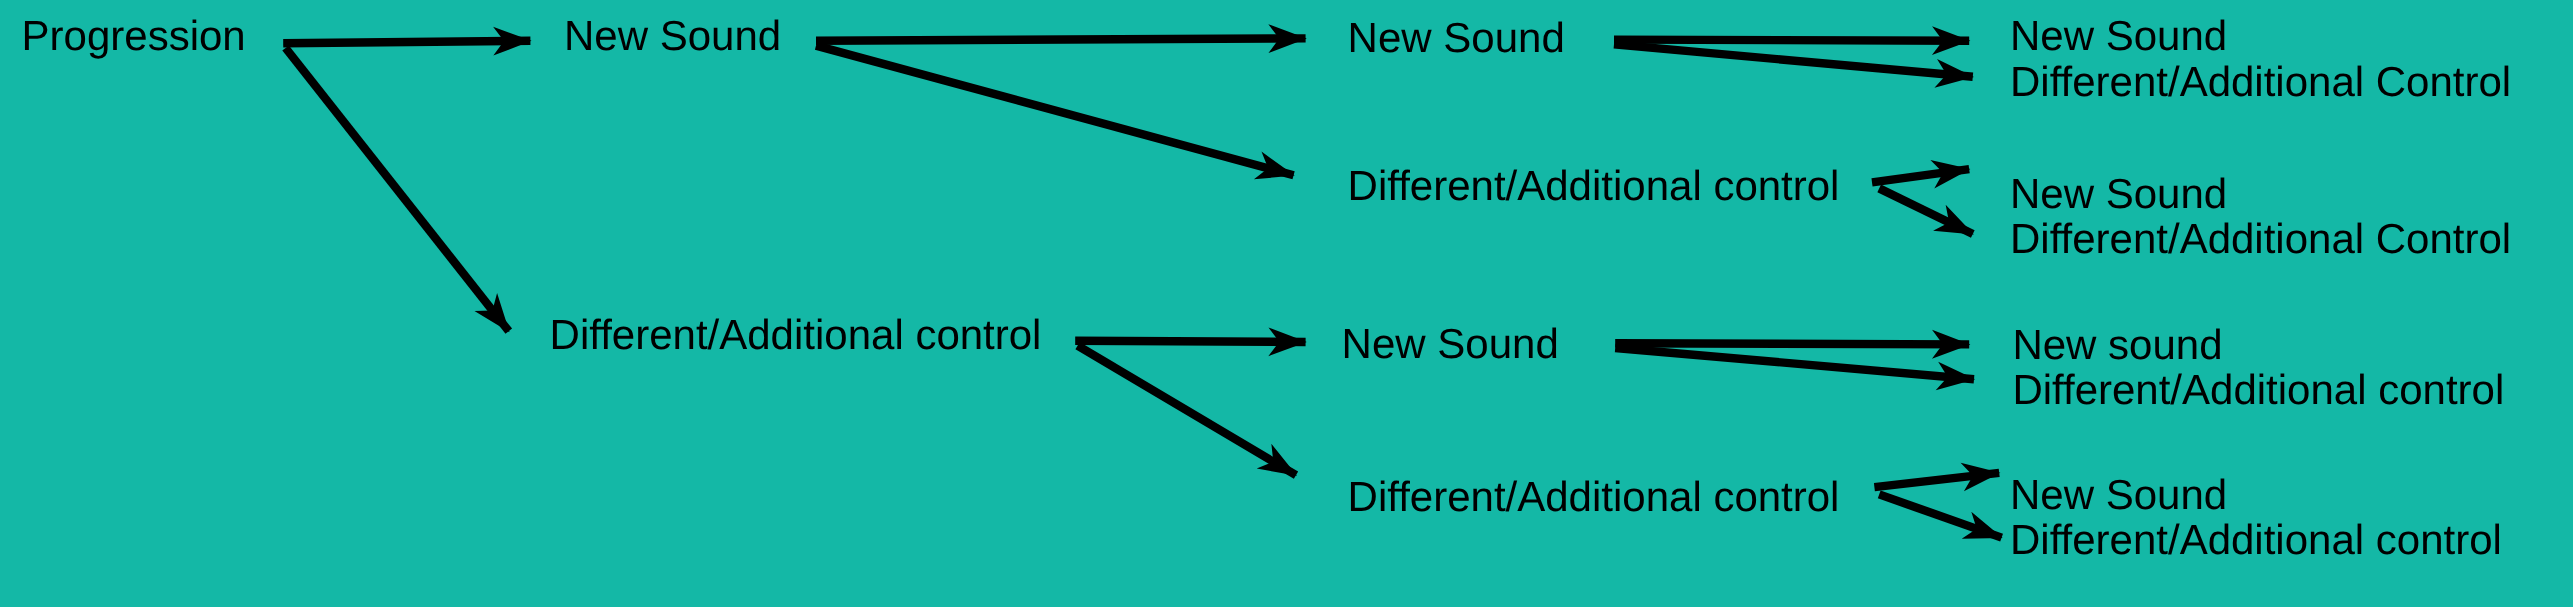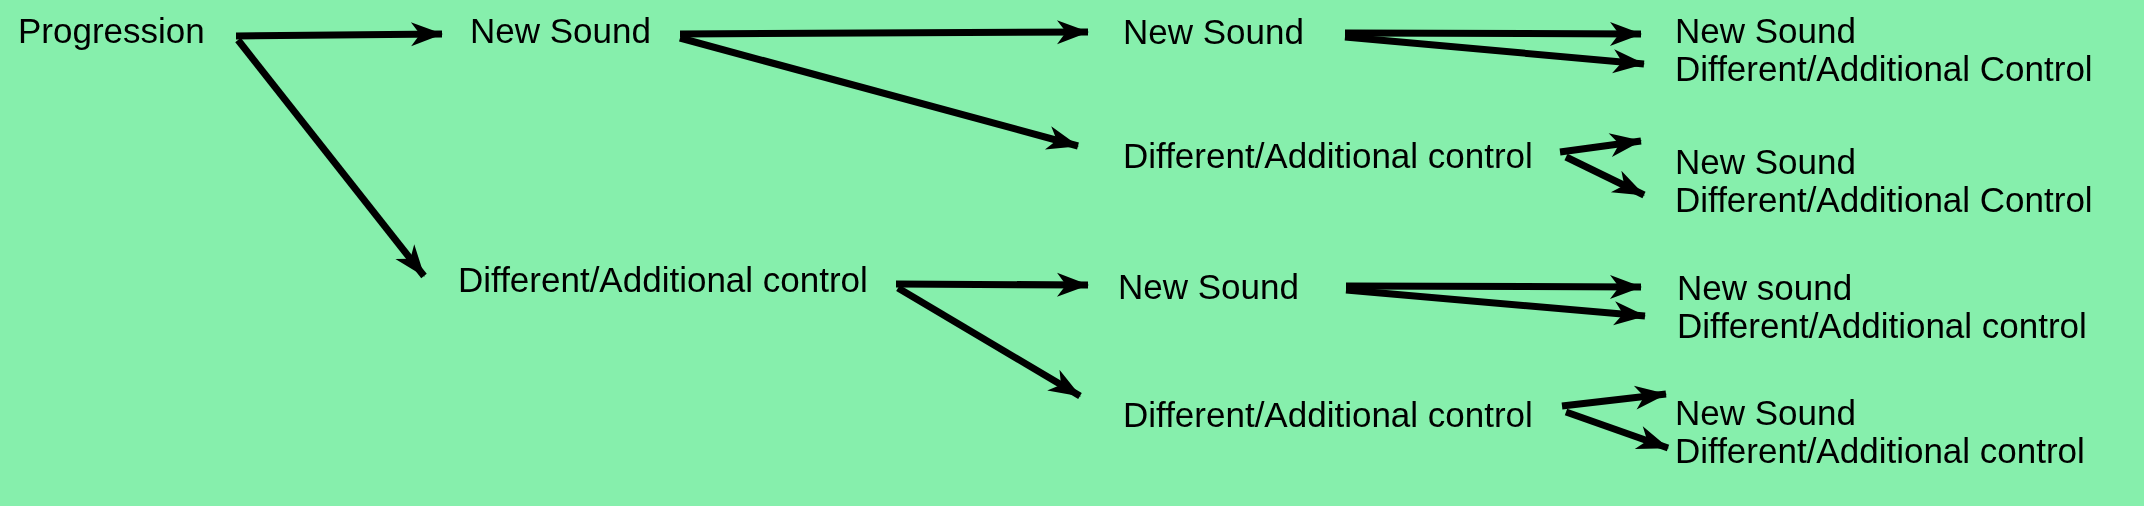"Progression" #stage { background: #86efac -> #14b8a6 }
